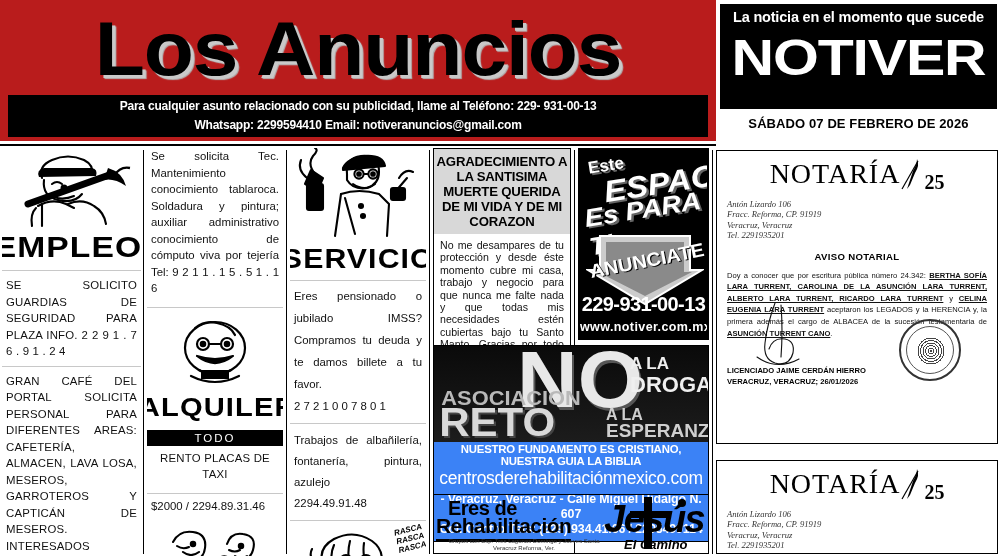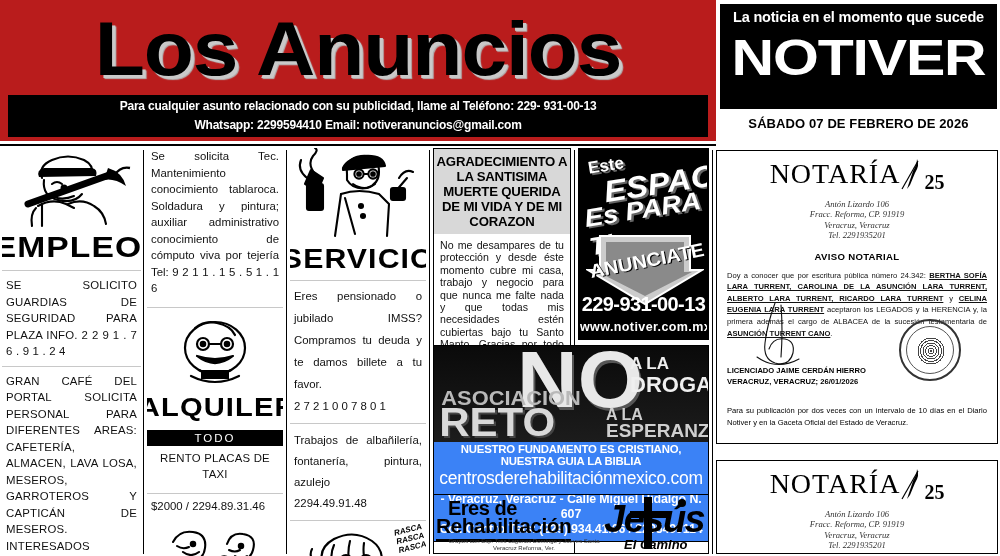"Antón Lizardo 106" .notaria-addr { text-align: center -> left }
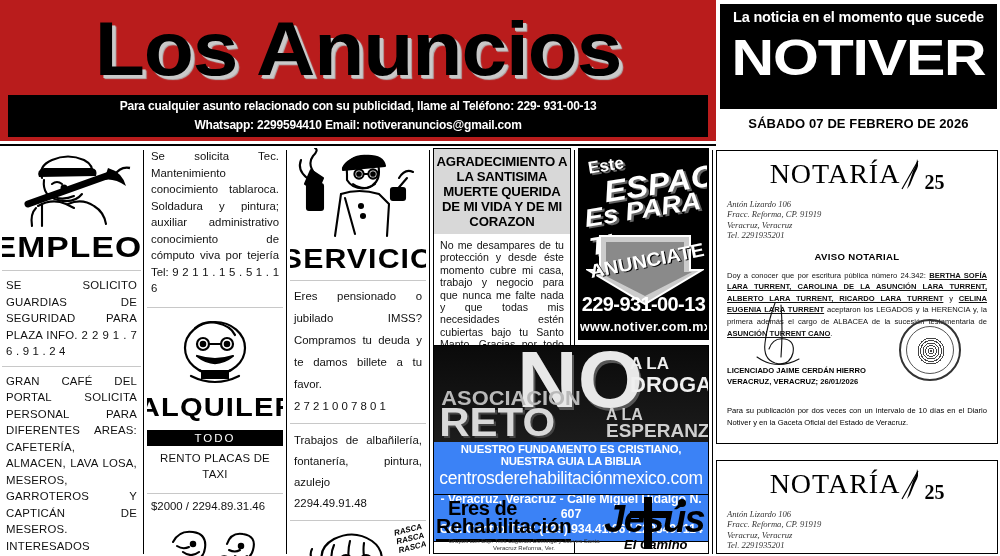"Para su publicación por dos" div.notaria-foot { html: <div>Para su publicación por dos veces con un intervalo de 10 días en el Diario Notiver y en la Gaceta Oficial del Estado de Veracruz.</div> -> none }
